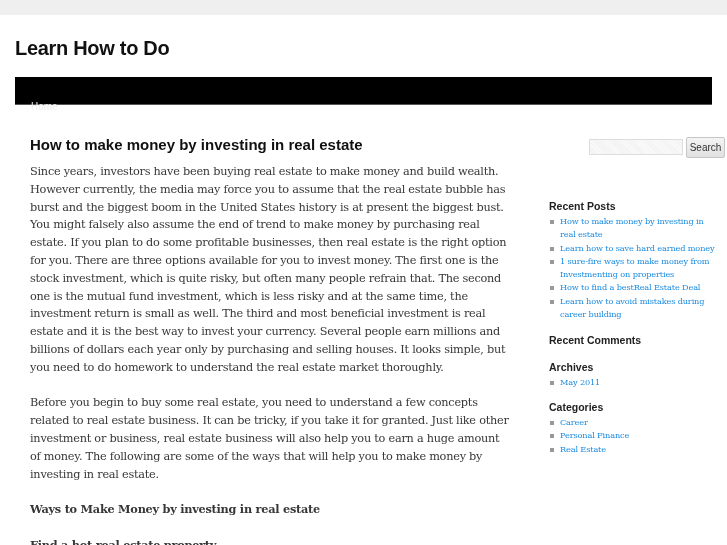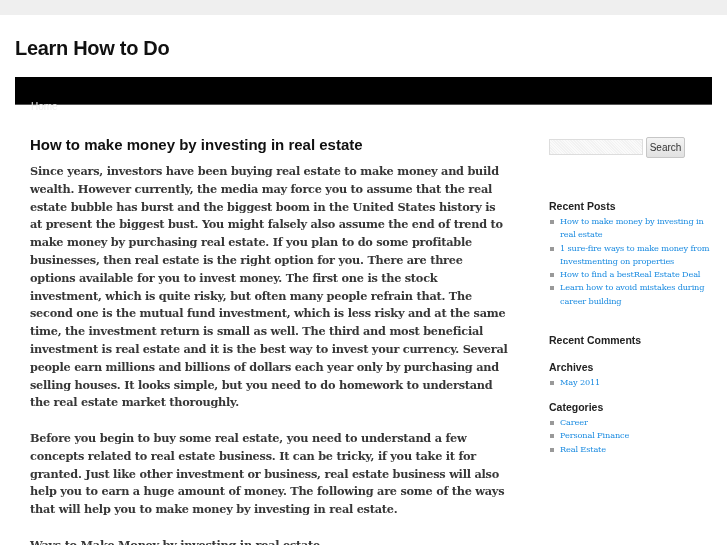"Search" .search-row { margin-left: none -> 40px }
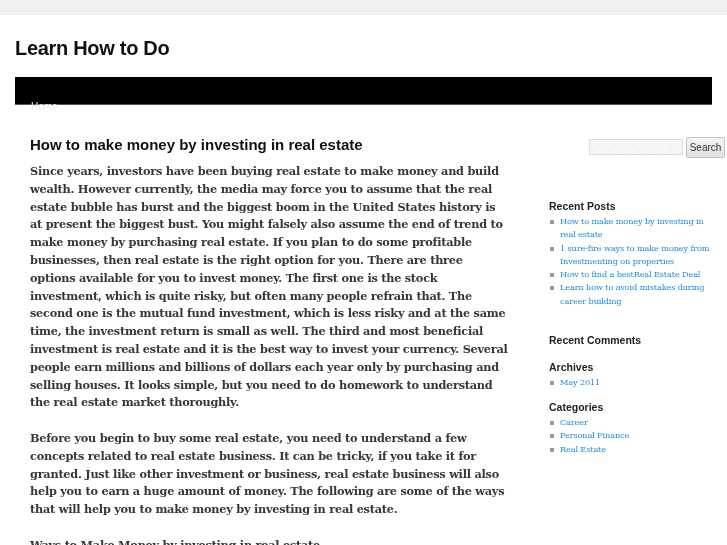"Since years, investors have been" .article-body p { font-weight: bold -> none }
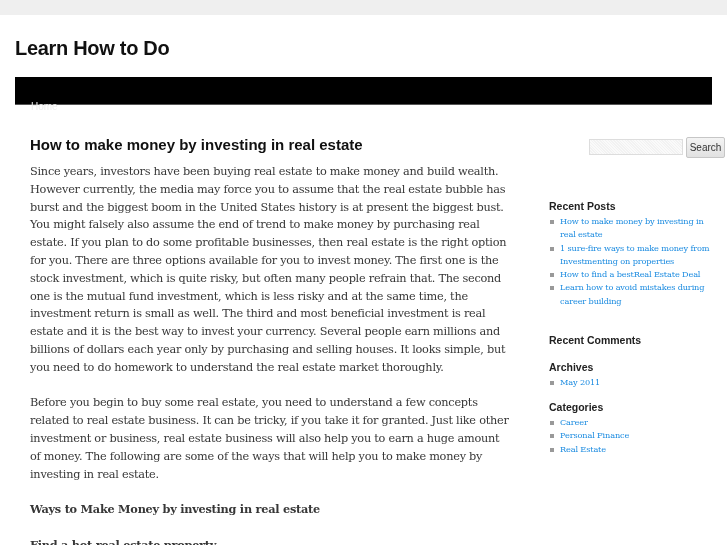"Learn how to save hard" li { html: none -> <li><span></span><a>Learn how to save hard earned money</a></li> }
